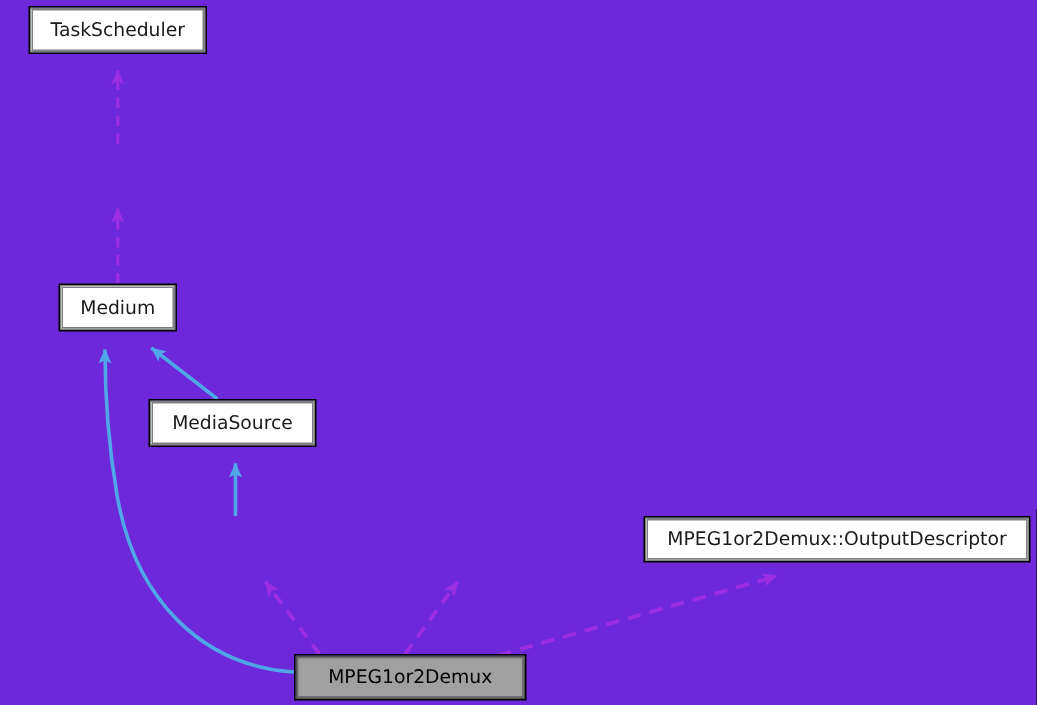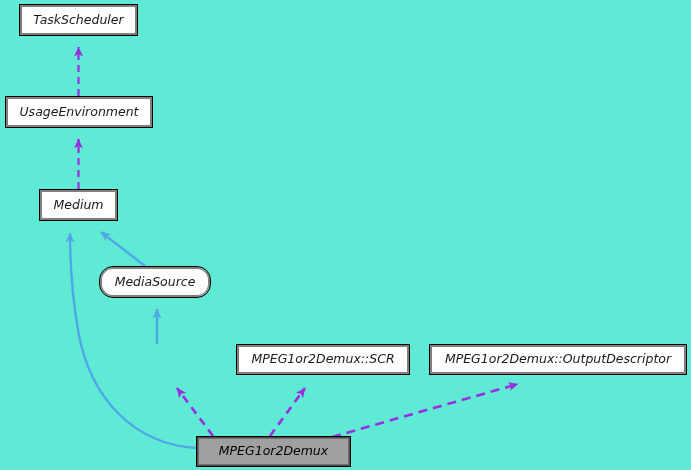"TaskScheduler" #diagram-root { background: #5eead4 -> #6d28d9; font-style: italic -> none }
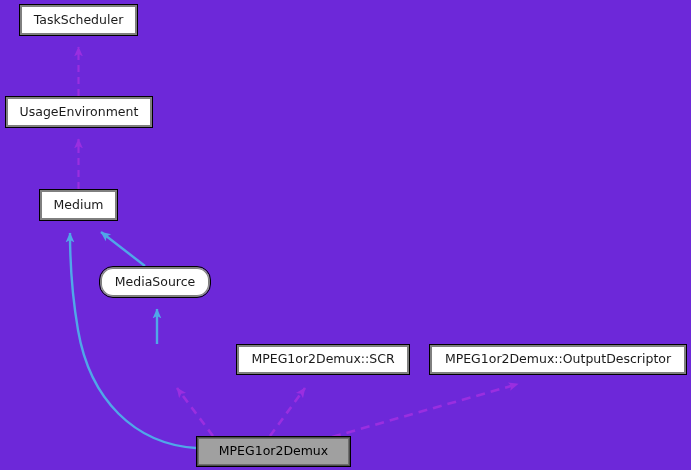"UsageEnvironment" div.node { html: <div> <span>UsageEnvironment</span> </div> -> none }
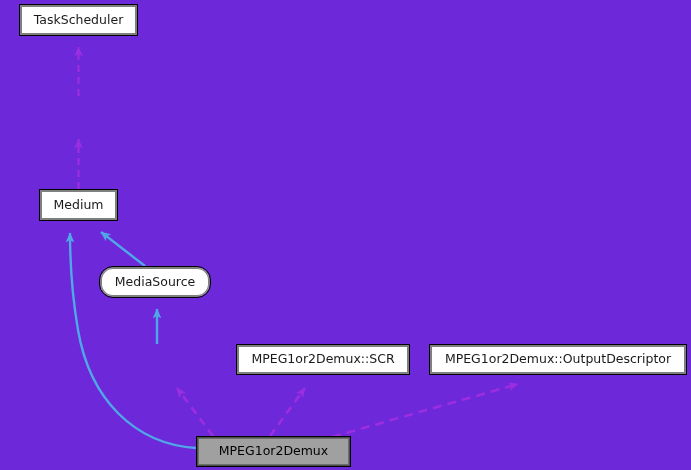"MediaSource" div.node { border-radius: 13px -> none }
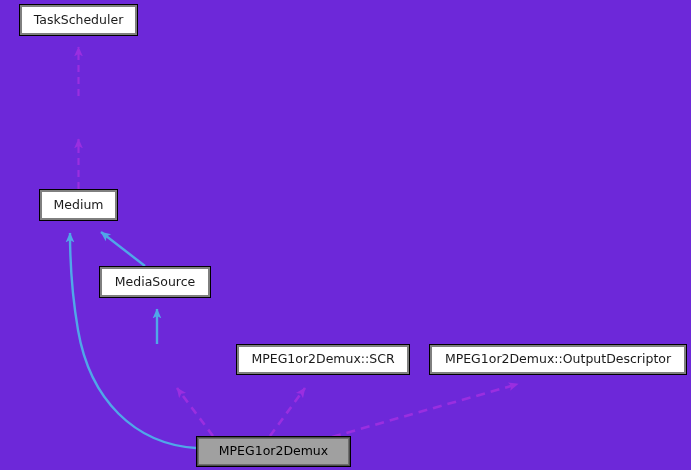"MPEG1or2Demux::SCR" div.node { html: <div> <span>MPEG1or2Demux::SCR</span> </div> -> none }
